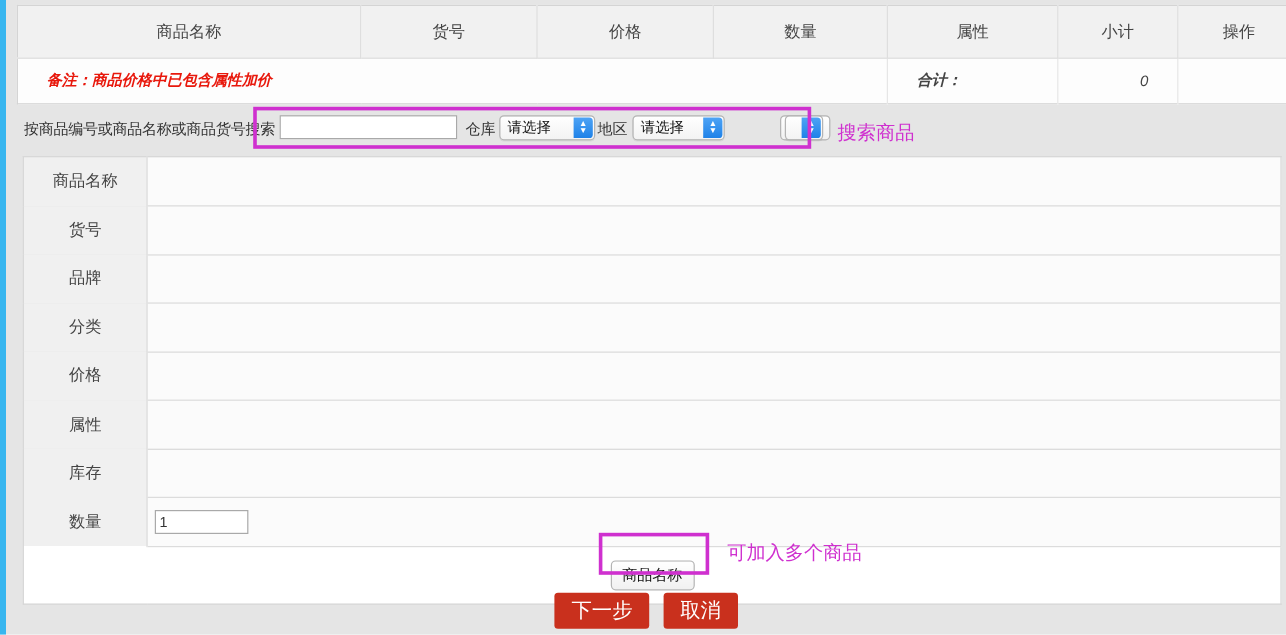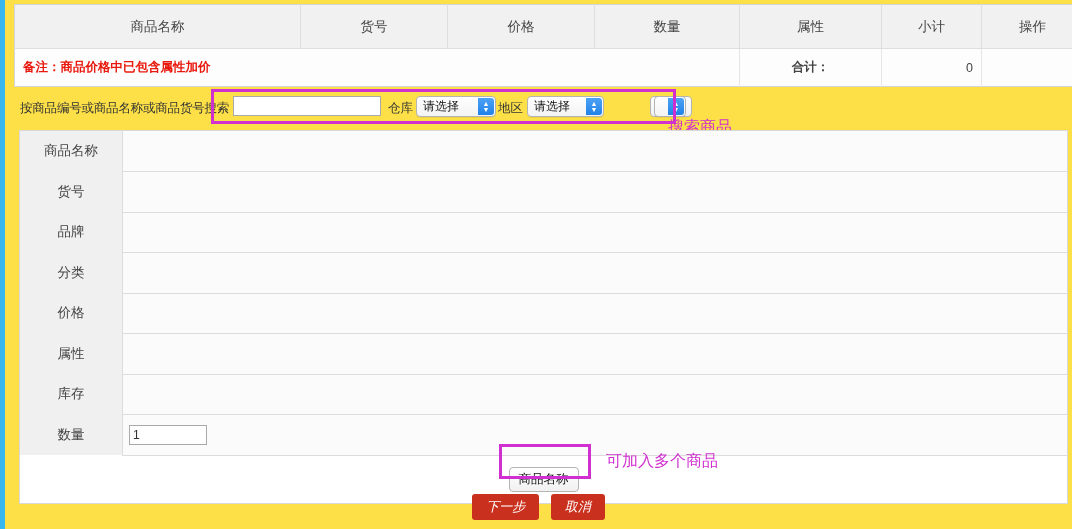"商品名称" .page-body { background: #fde047 -> #e5e5e5 }
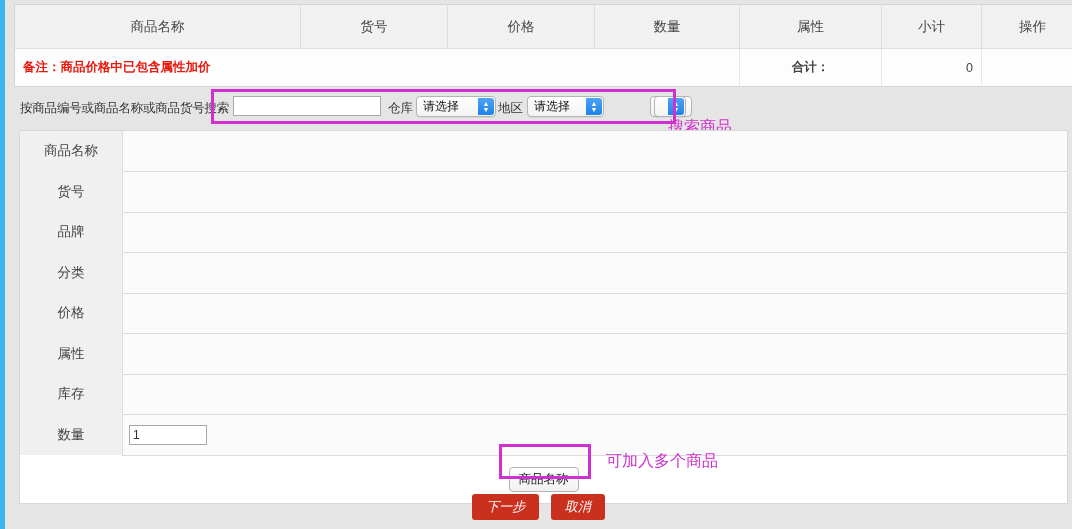"备注：商品价格中已包含属性加价" .cart-table td { font-style: none -> italic; padding: 0 8px -> 0 24px }
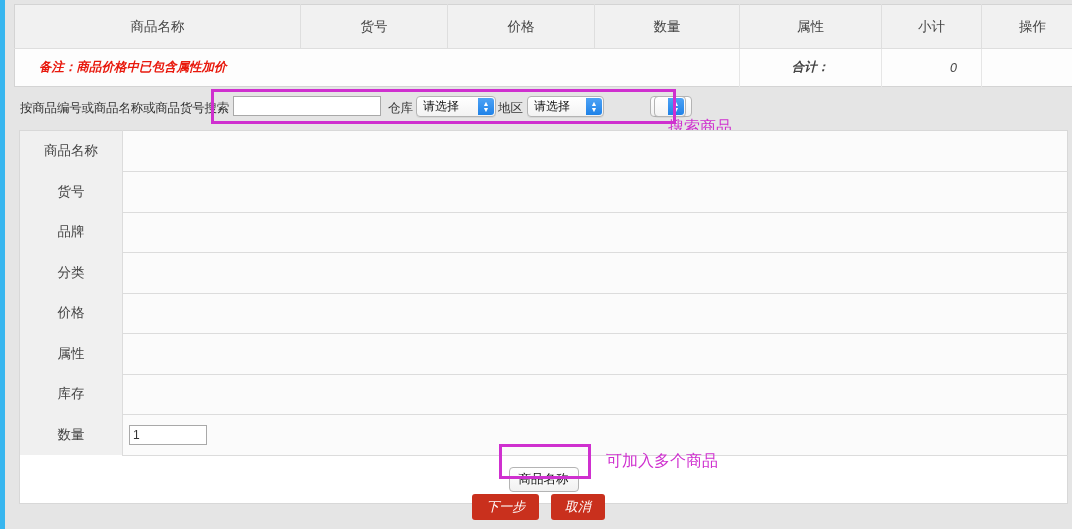"合计：" .total-label-cell { text-align: center -> left }
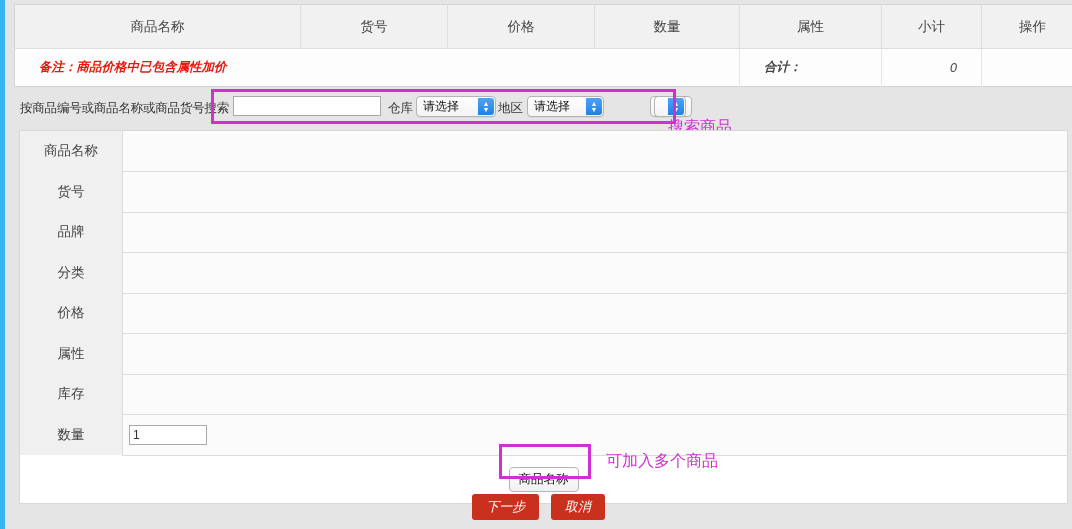"搜索商品" .anno-text-search { left: 663px -> 693px; margin-top: 16px -> none }
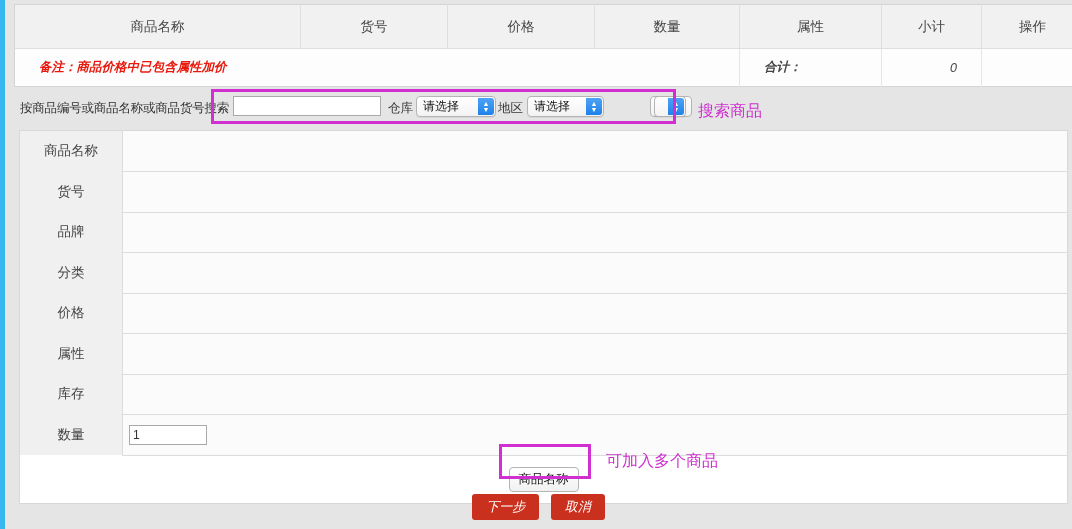"下一步" .btn-red { font-size: 13px -> 17px; font-style: italic -> none }
